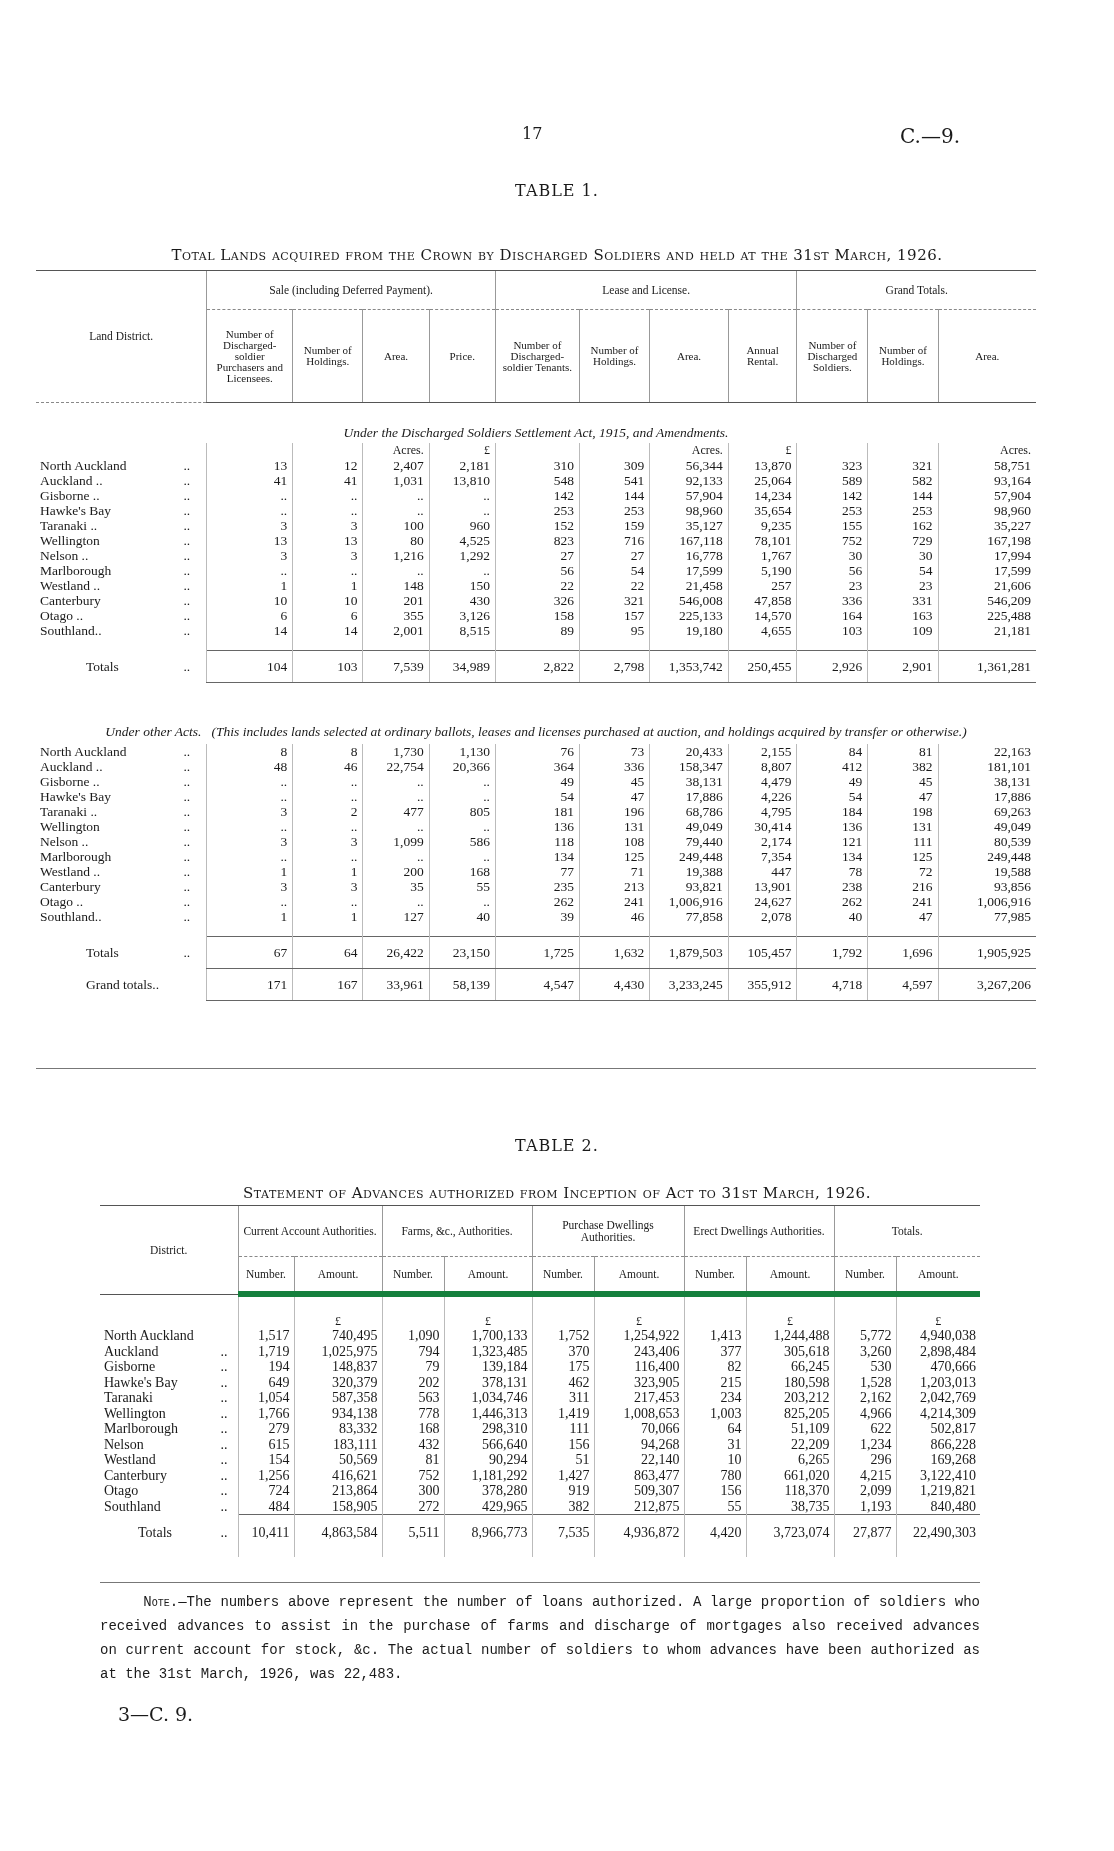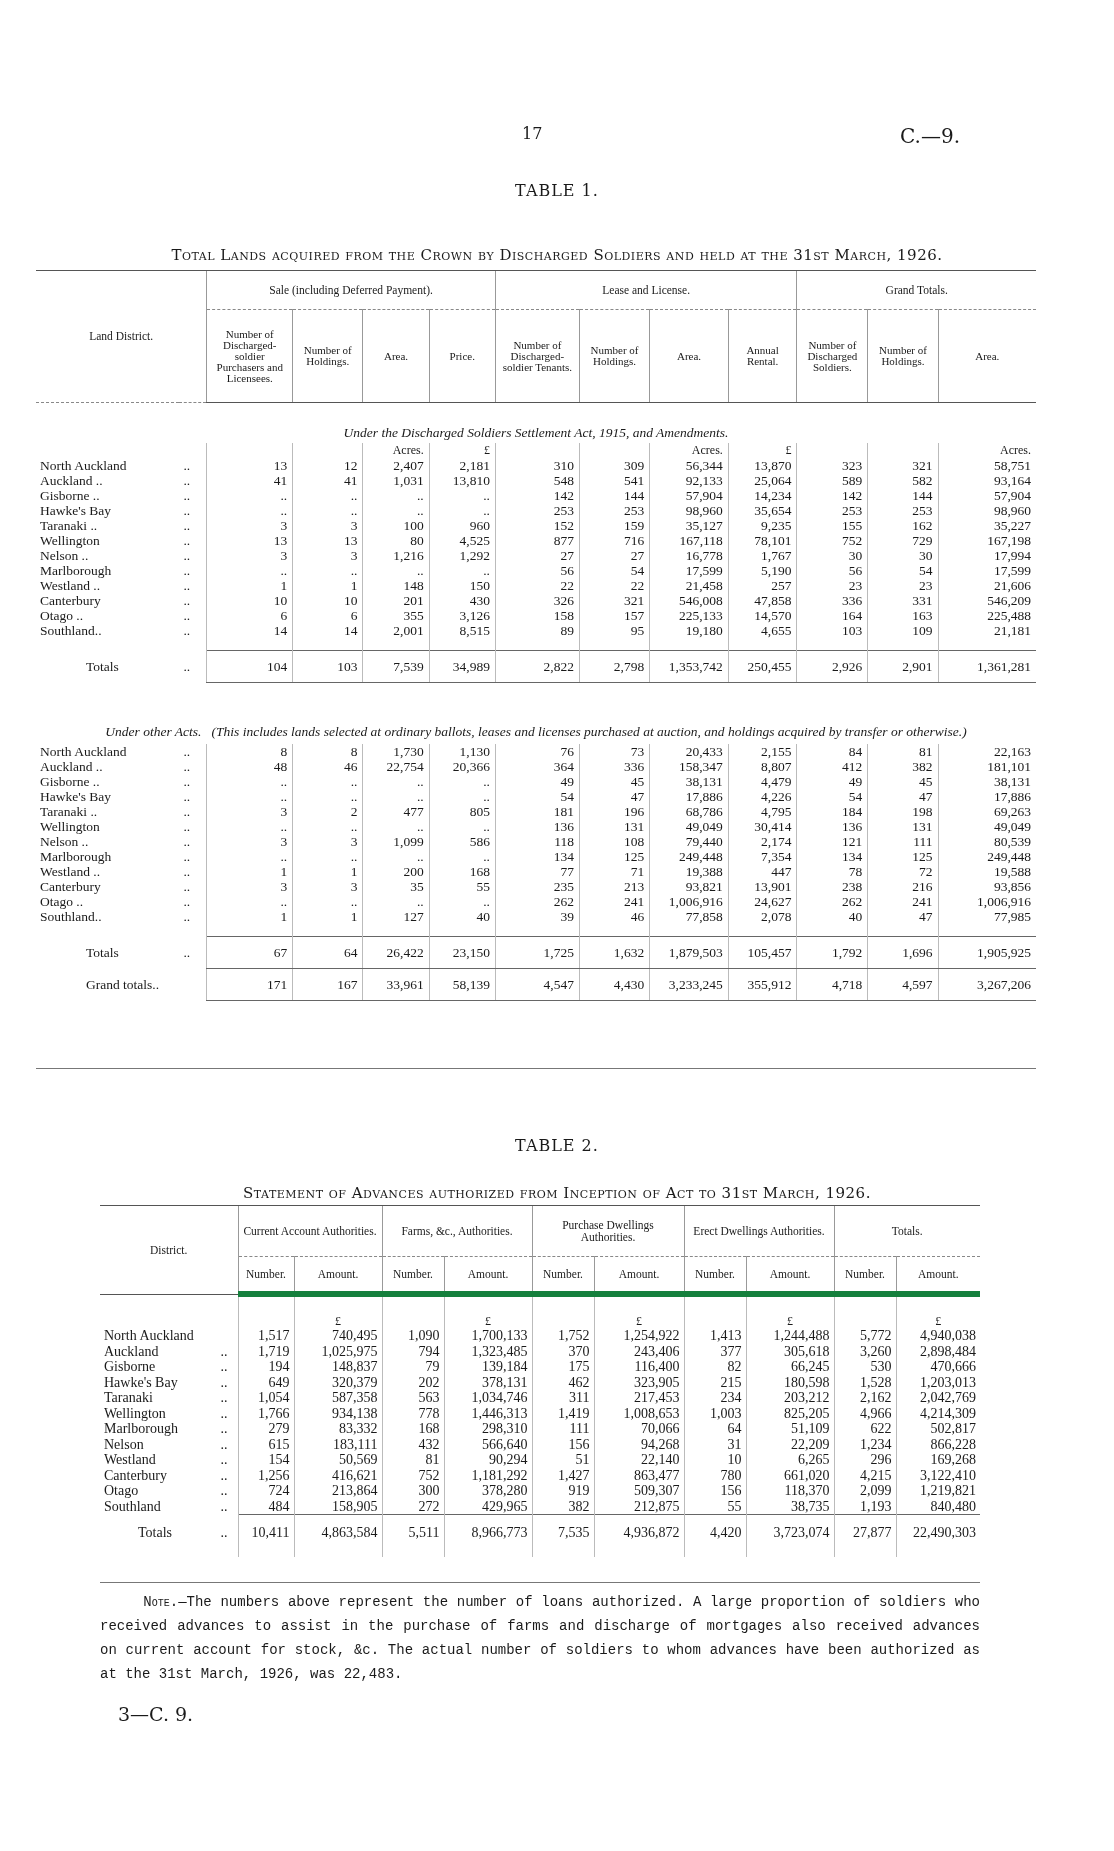"877" td.num { text: 877 -> 823 }
